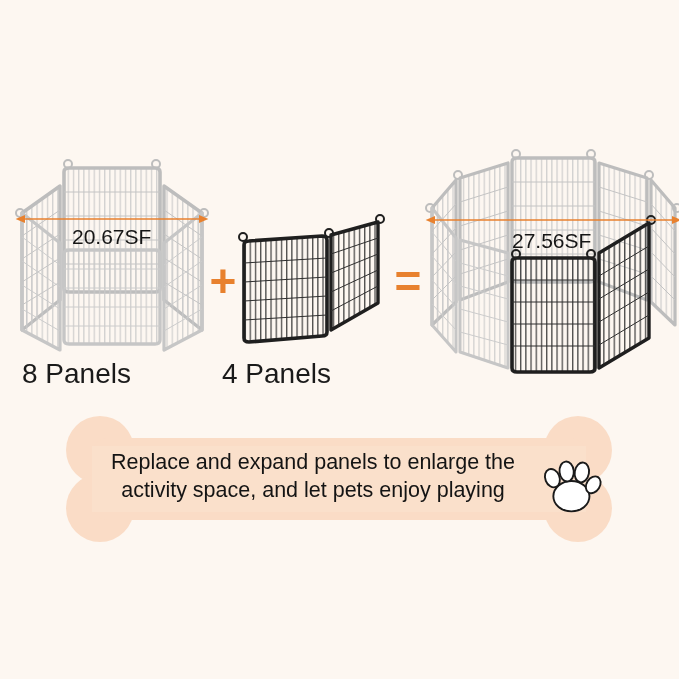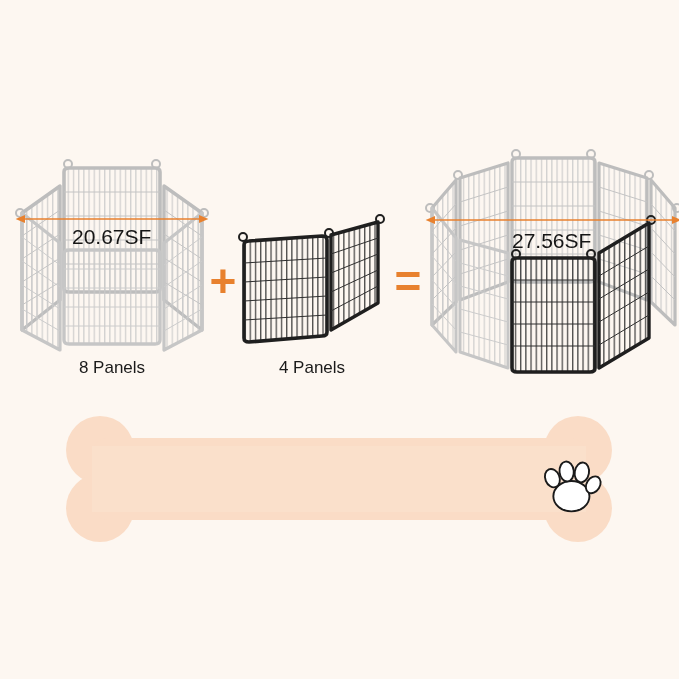"8 Panels" .panel-label { font-size: 17px -> 28px; text-align: center -> none }
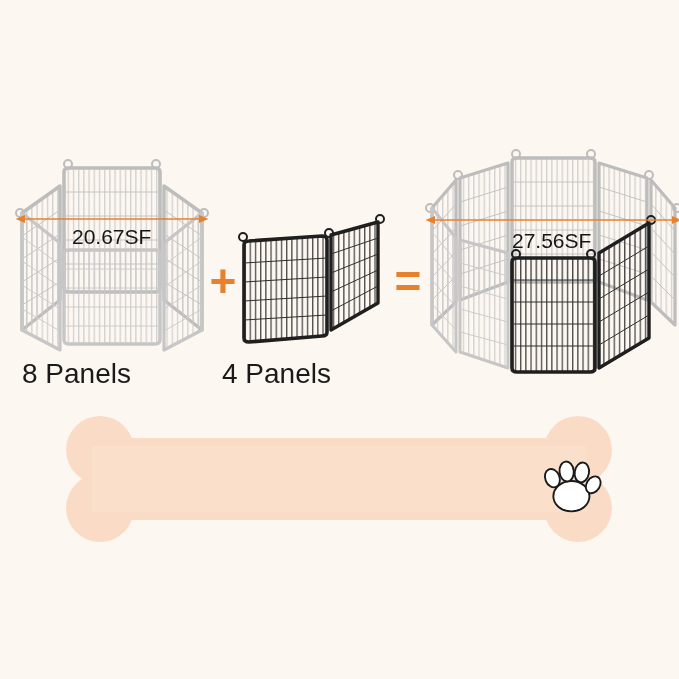"Replace and expand panels to" div { html: none -> <div> <div>Replace and expand panels to enlarge the</div> <div>activity space, and let pets enjoy playing</div> </div> }
